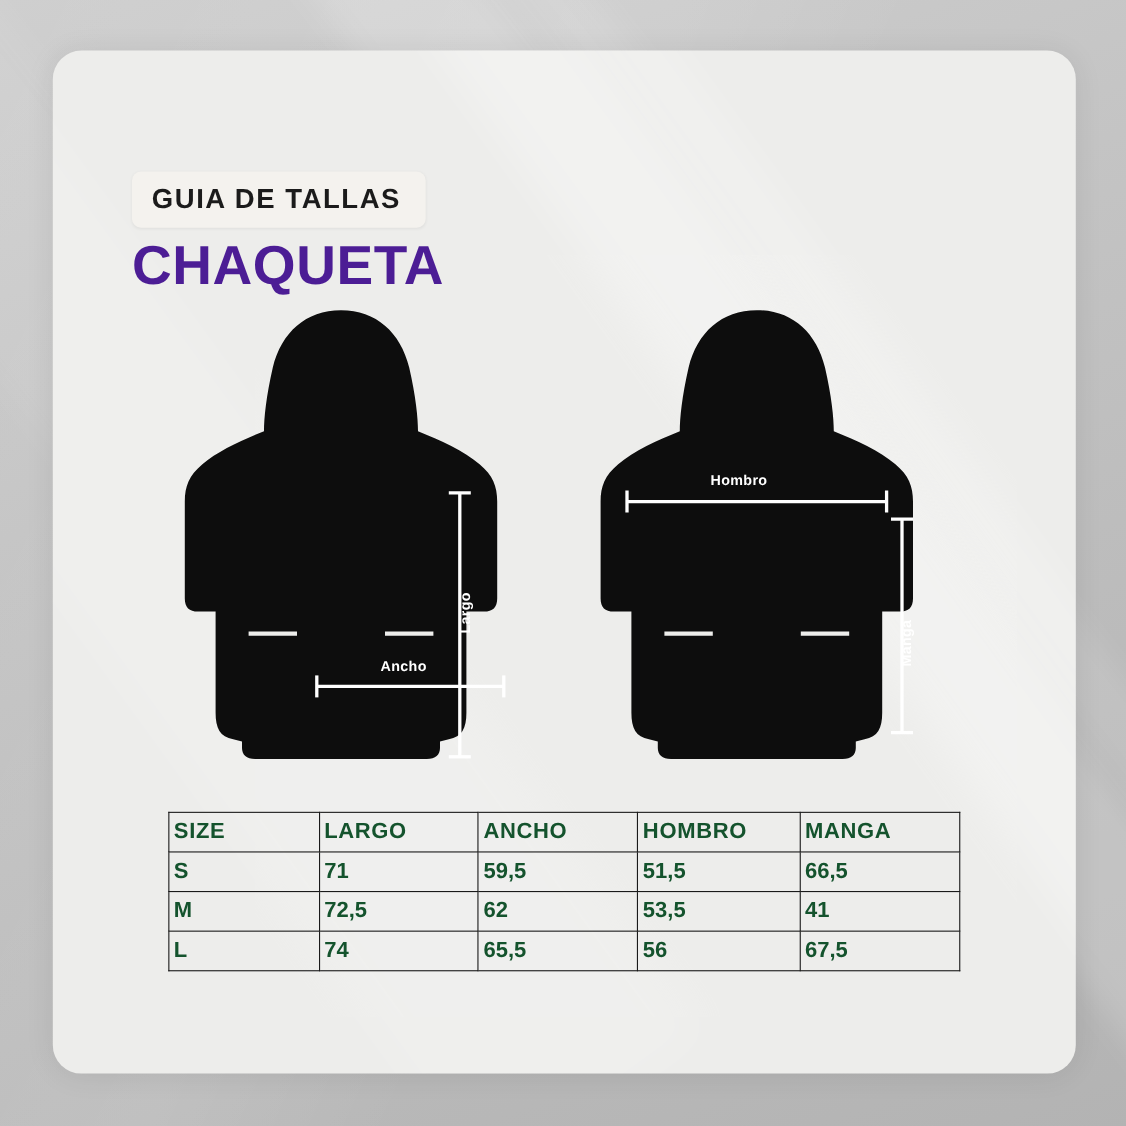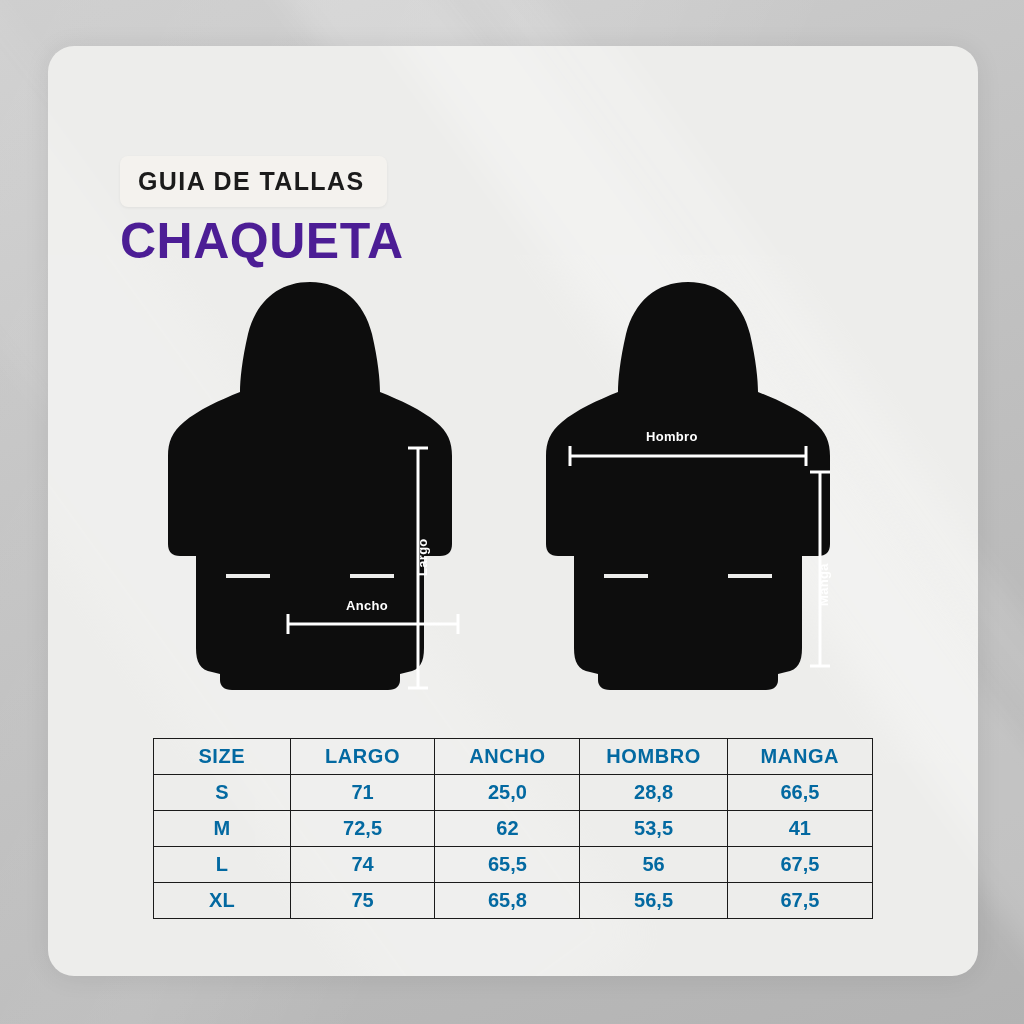"SIZE" #size-table th, #size-table td { color: #0369a1 -> #14532d; text-align: center -> left }
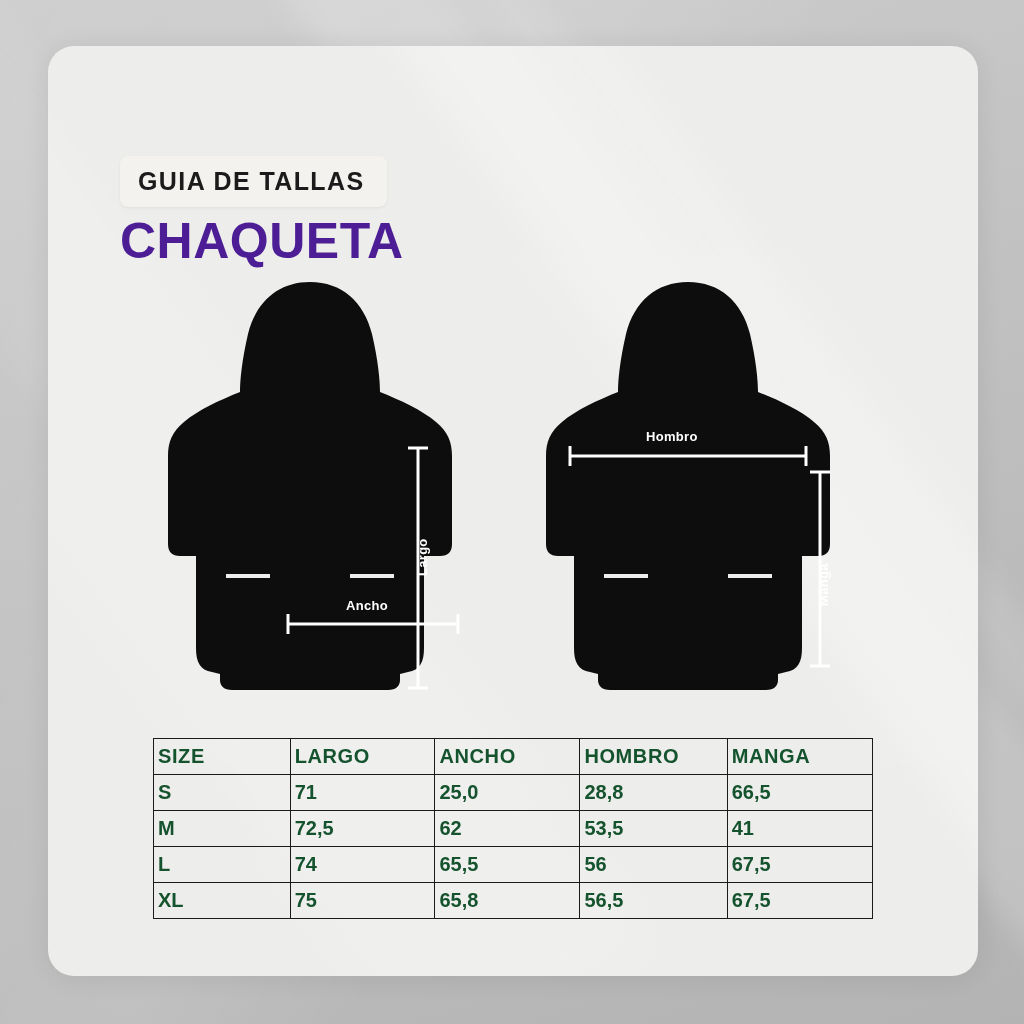"25,0" td { text: 25,0 -> 59,5 }
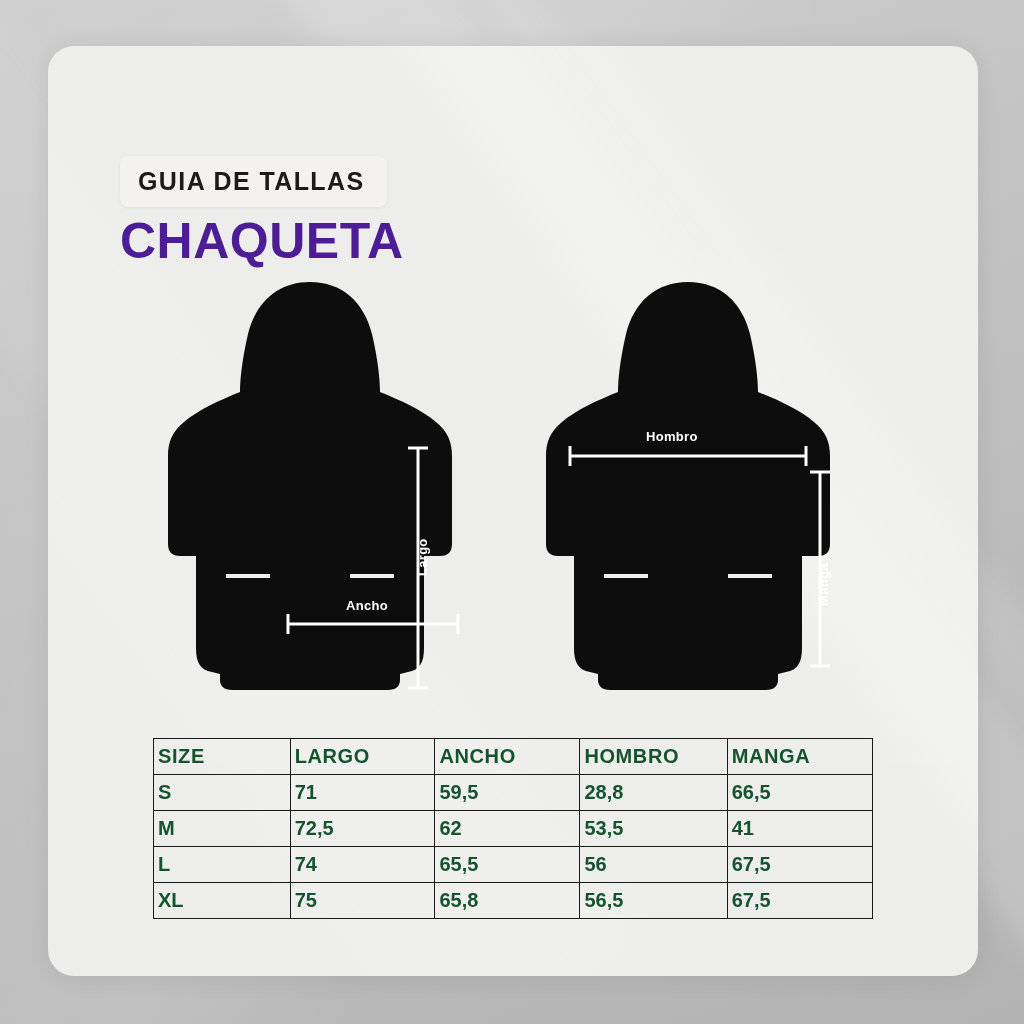"28,8" td { text: 28,8 -> 51,5 }
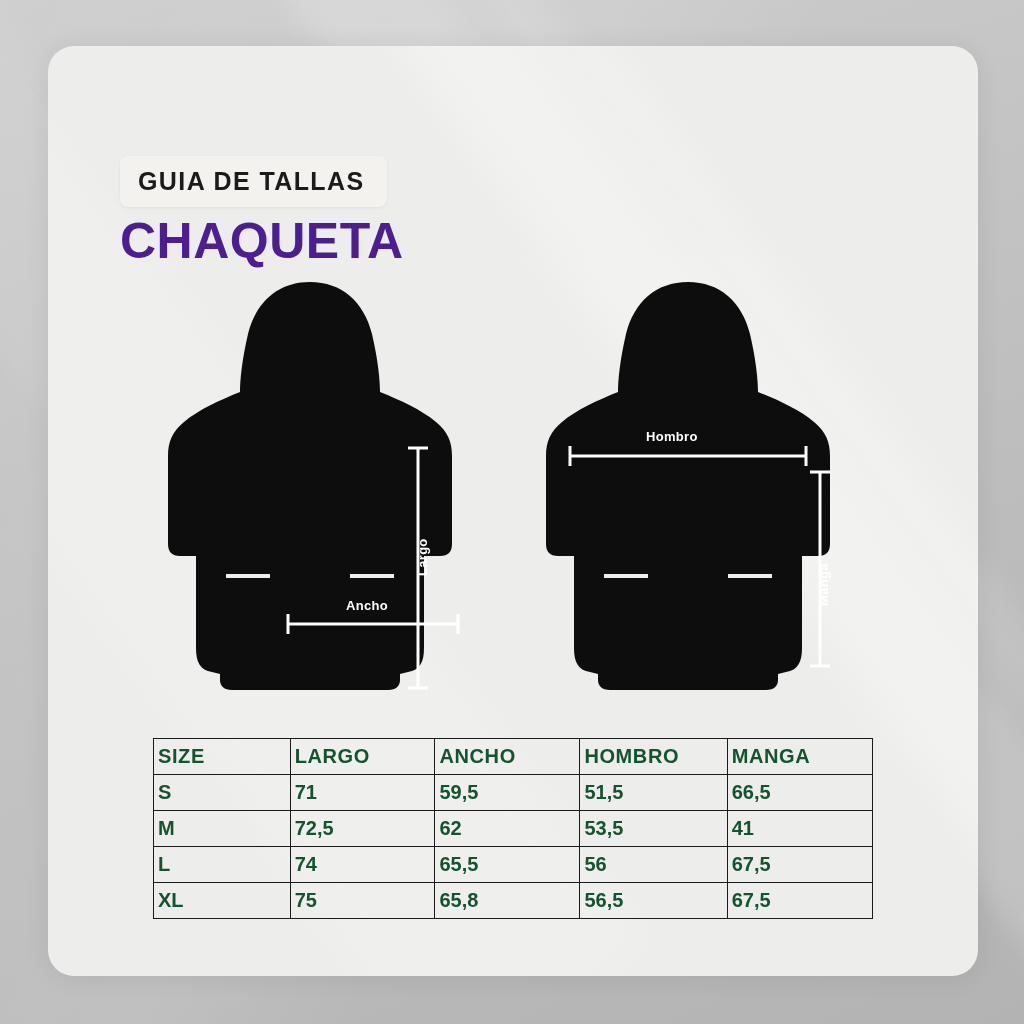"XL" tr { html: <tr> <td>XL</td> <td>75</td> <td>65,8</td> <td>56,5</td> <td>67,5</td> </tr> -> none }
